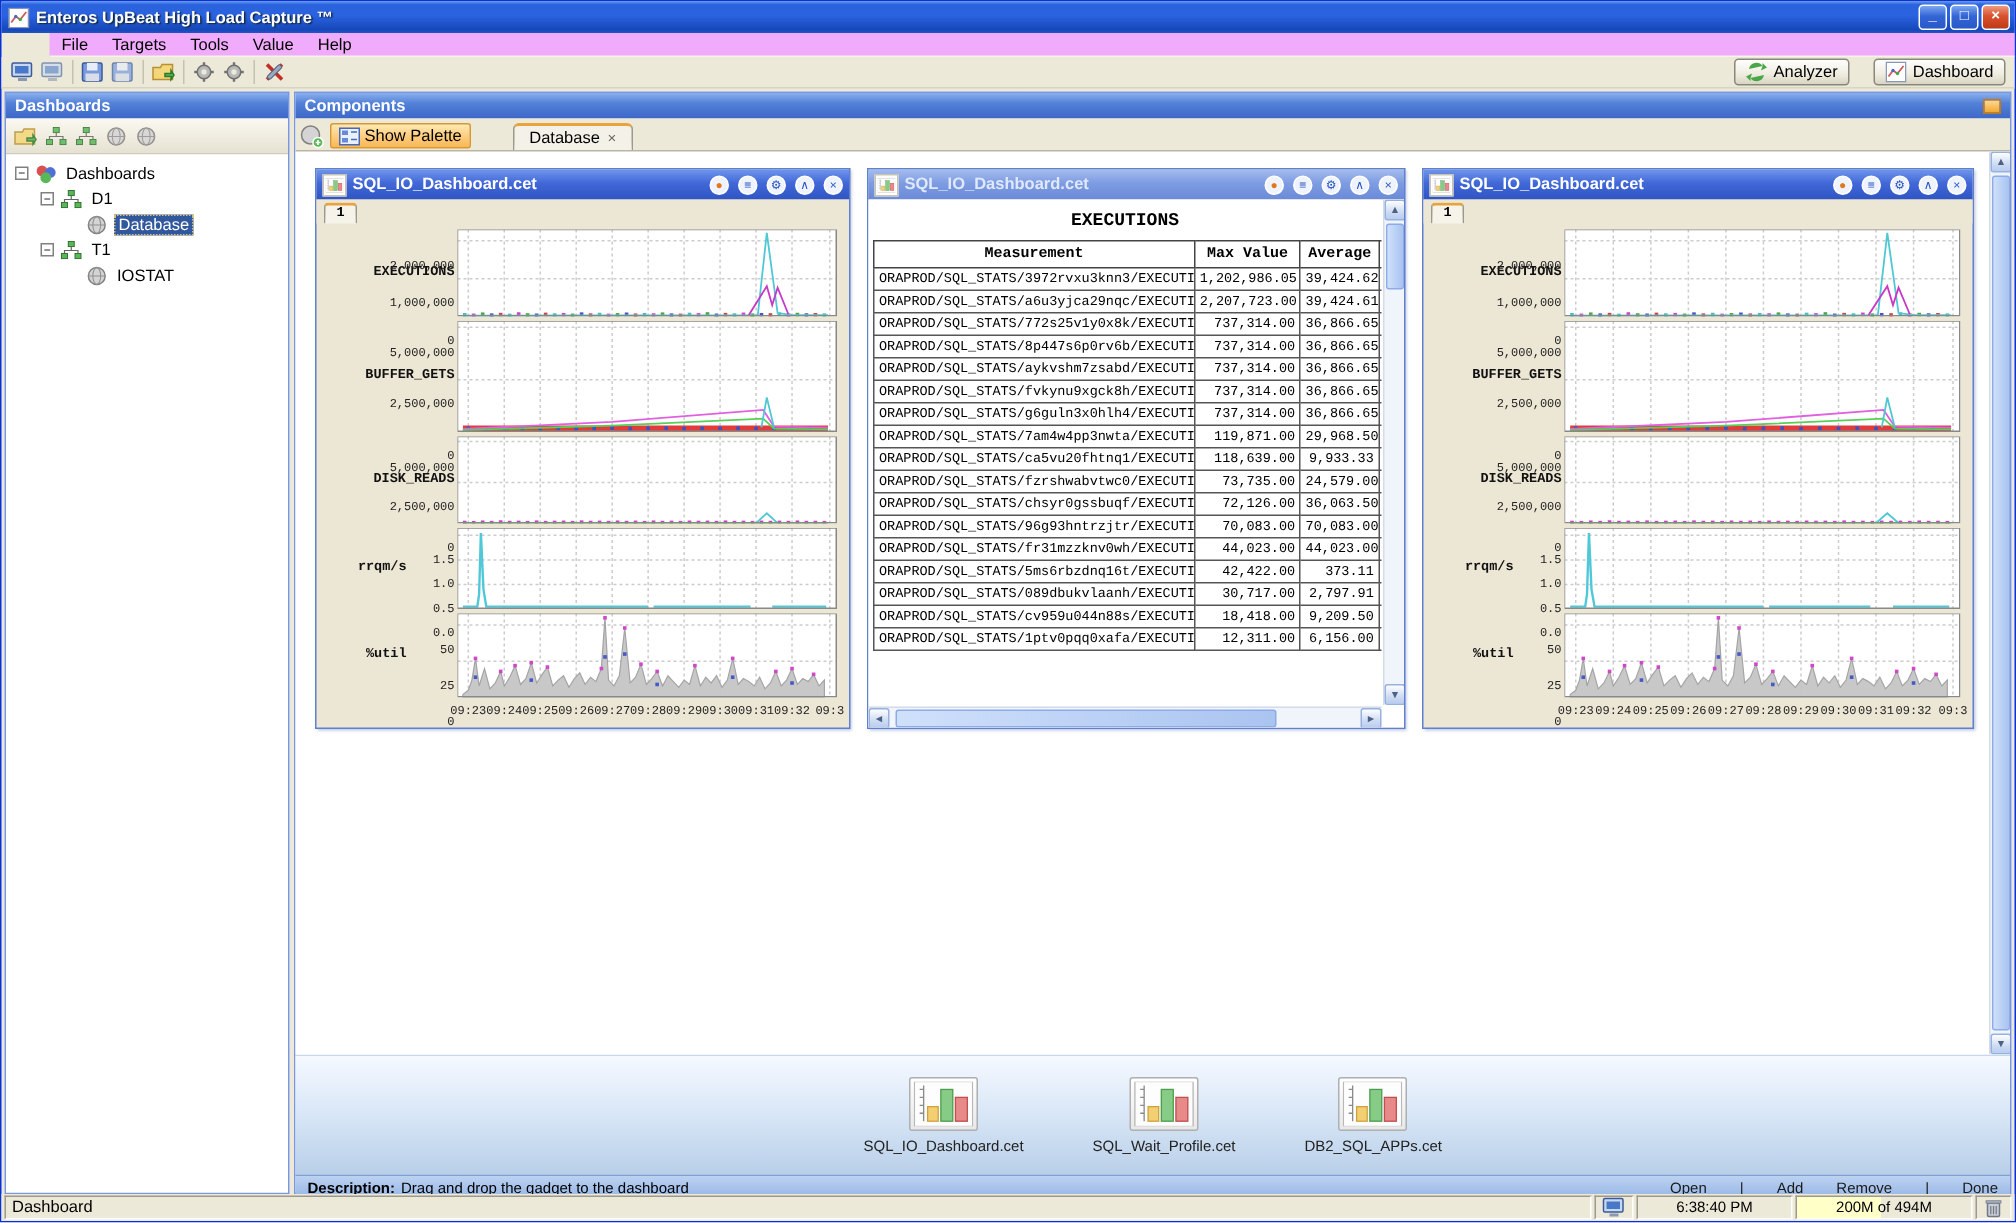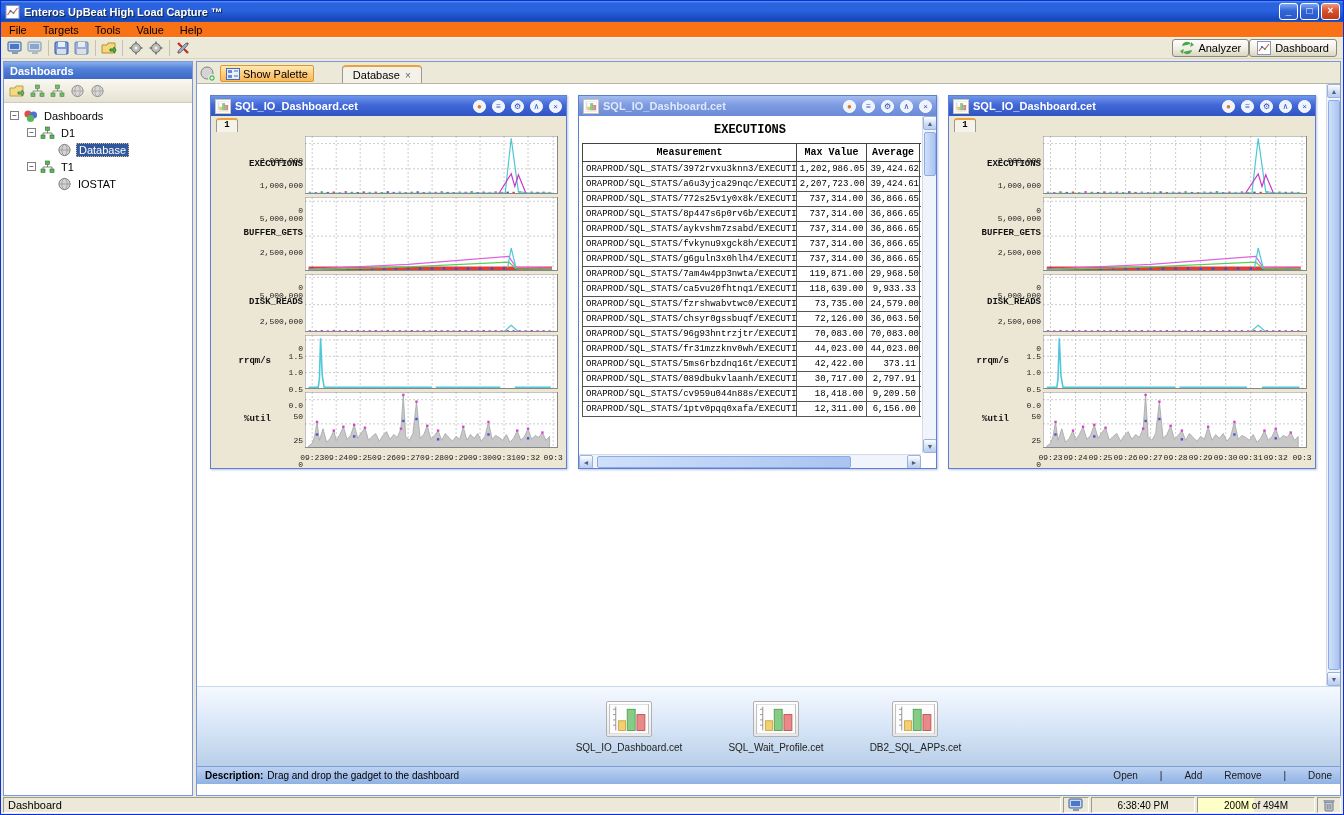"File" .menubar { background: #f97316 -> #f0abfc; margin-left: none -> 32px }
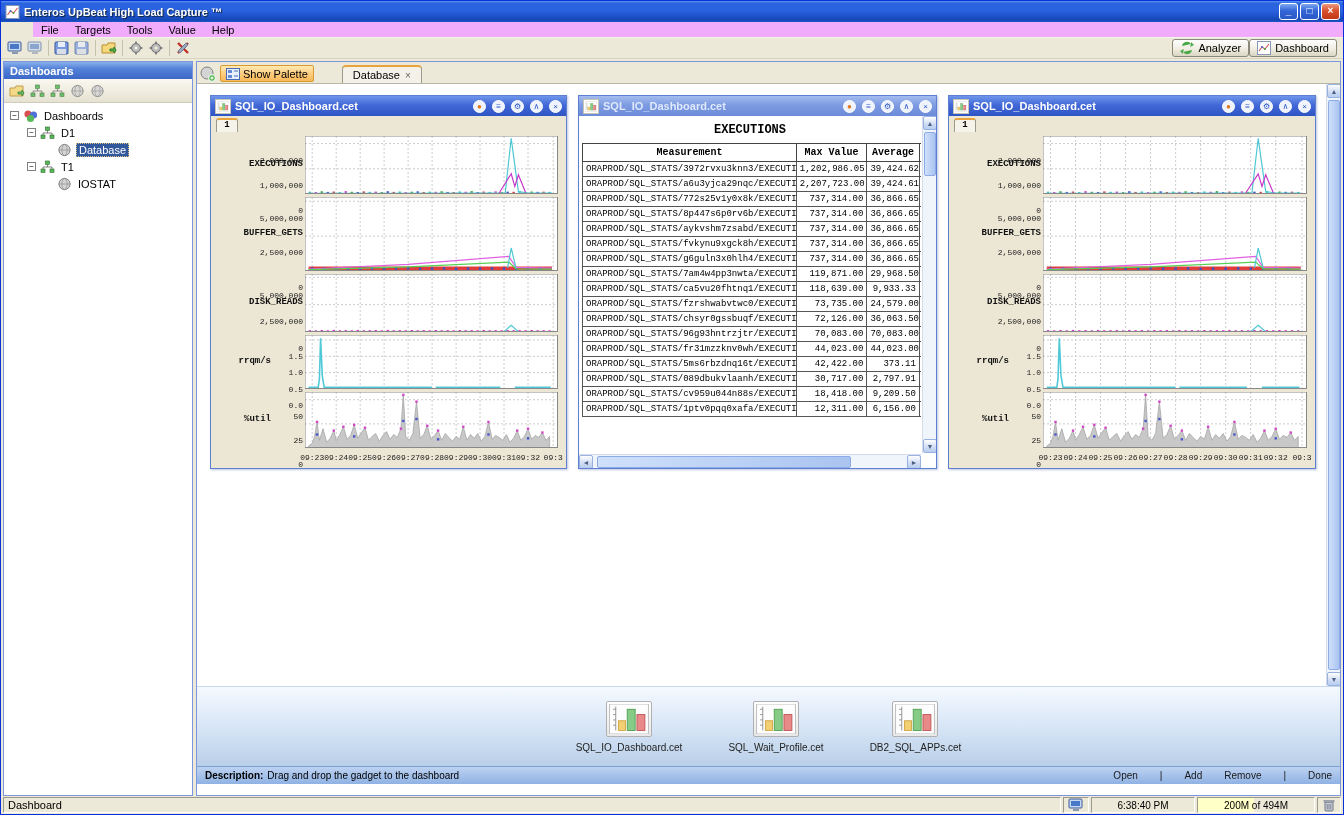"Analyzer" .tb-right { gap: 0 -> 16px }
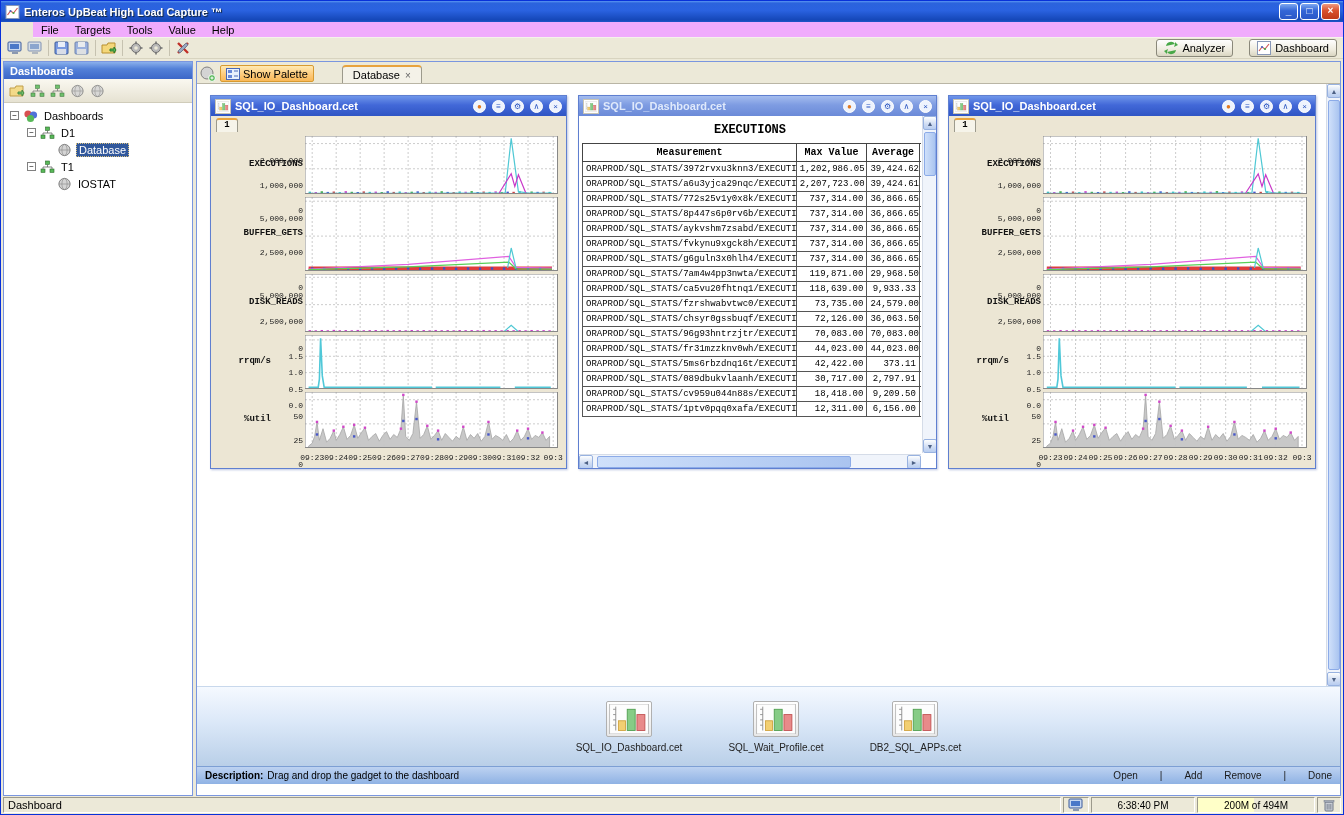"Components" div.panel-hdr { html: none -> <div> <span>Components</span> <span></span> </div> }
